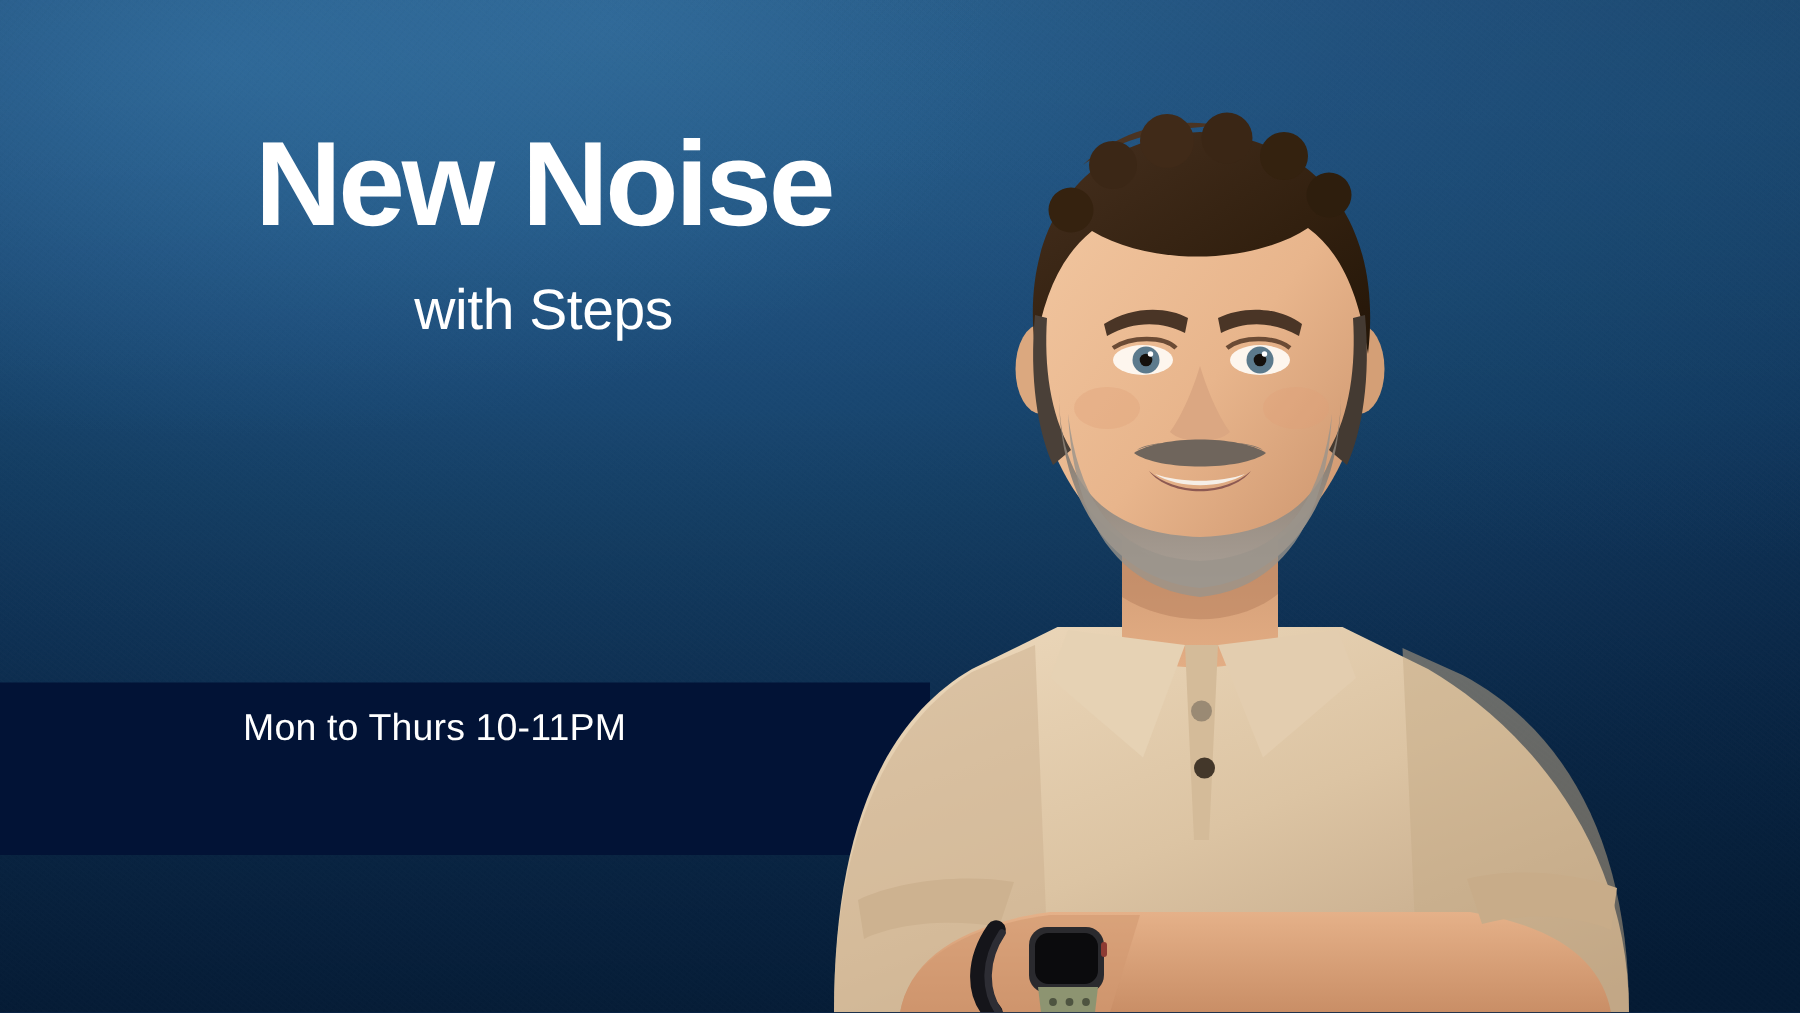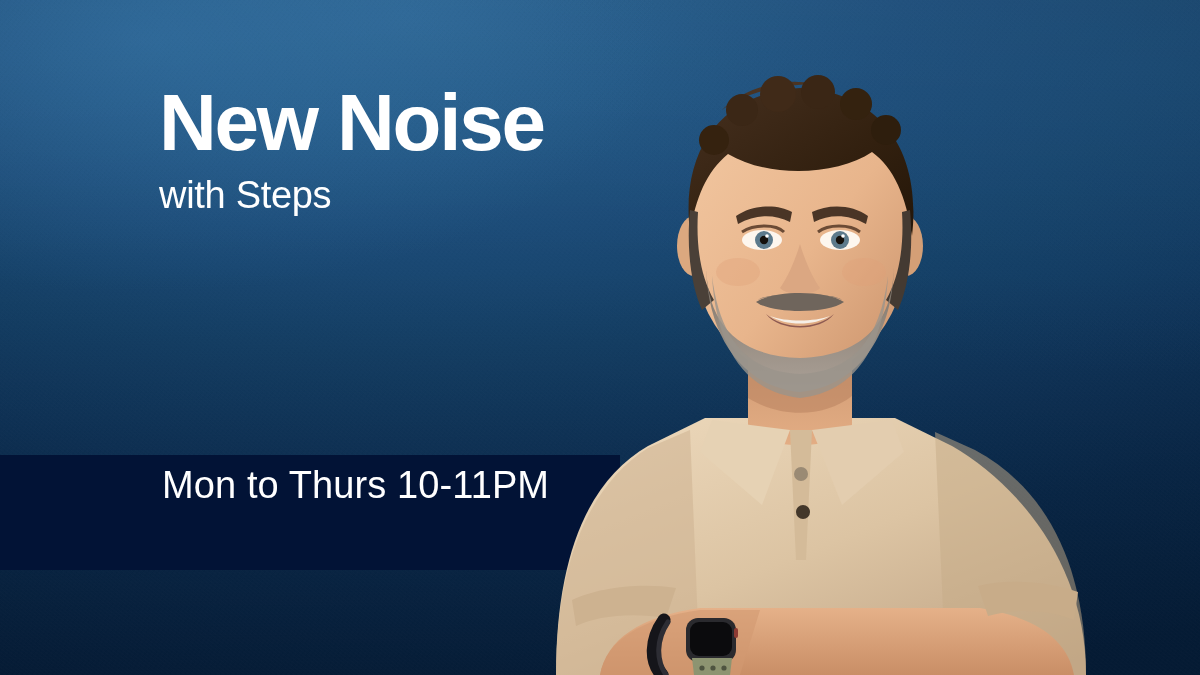"New Noise" .title-block { left: 159px -> 170px; text-align: none -> center }
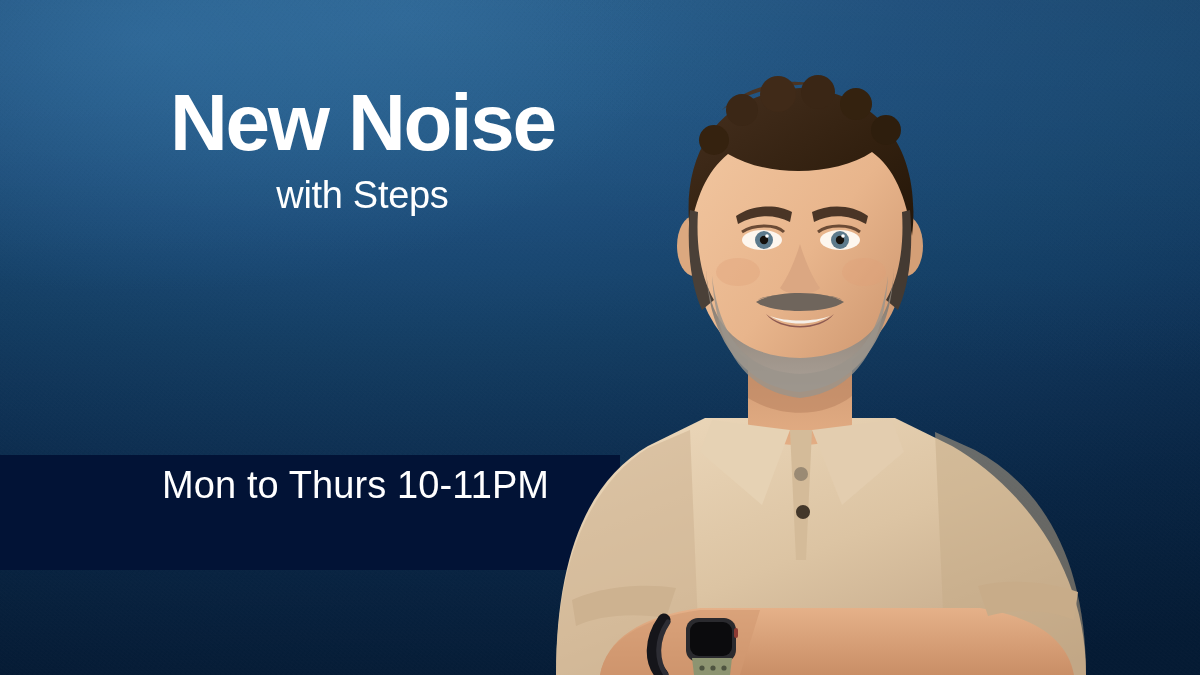"with Steps" .show-subtitle { margin-top: 8px -> 20px }
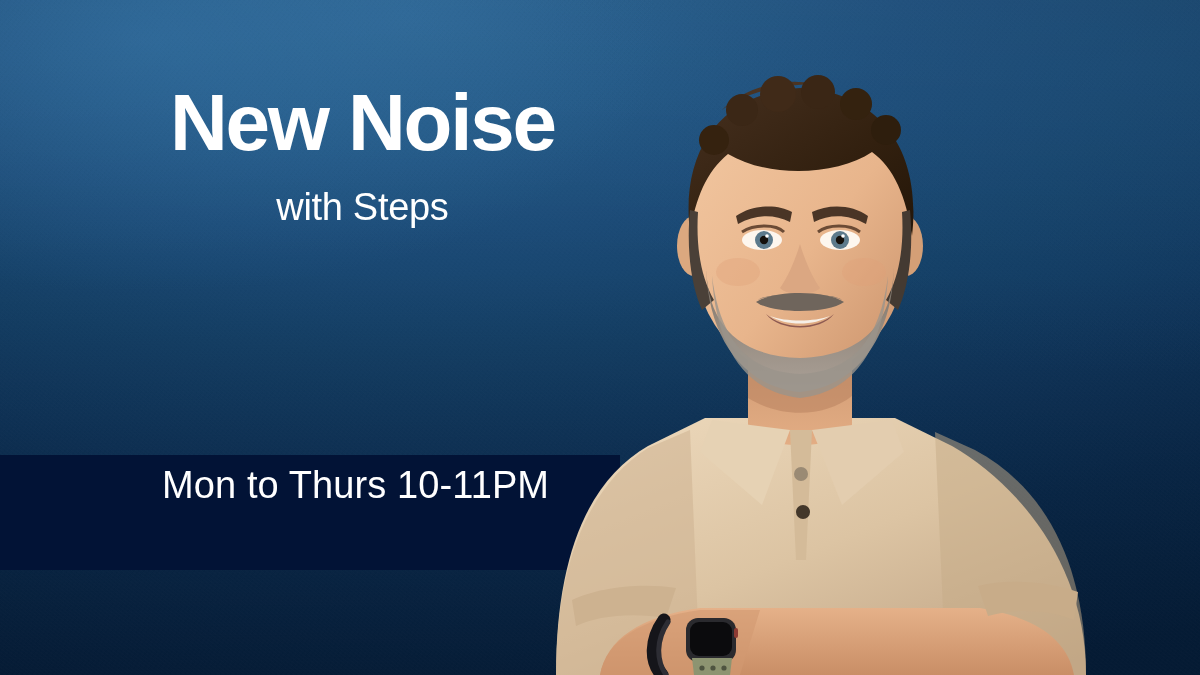"Mon to Thurs 10-11PM" .schedule-lines { font-size: 38px -> 25px }
